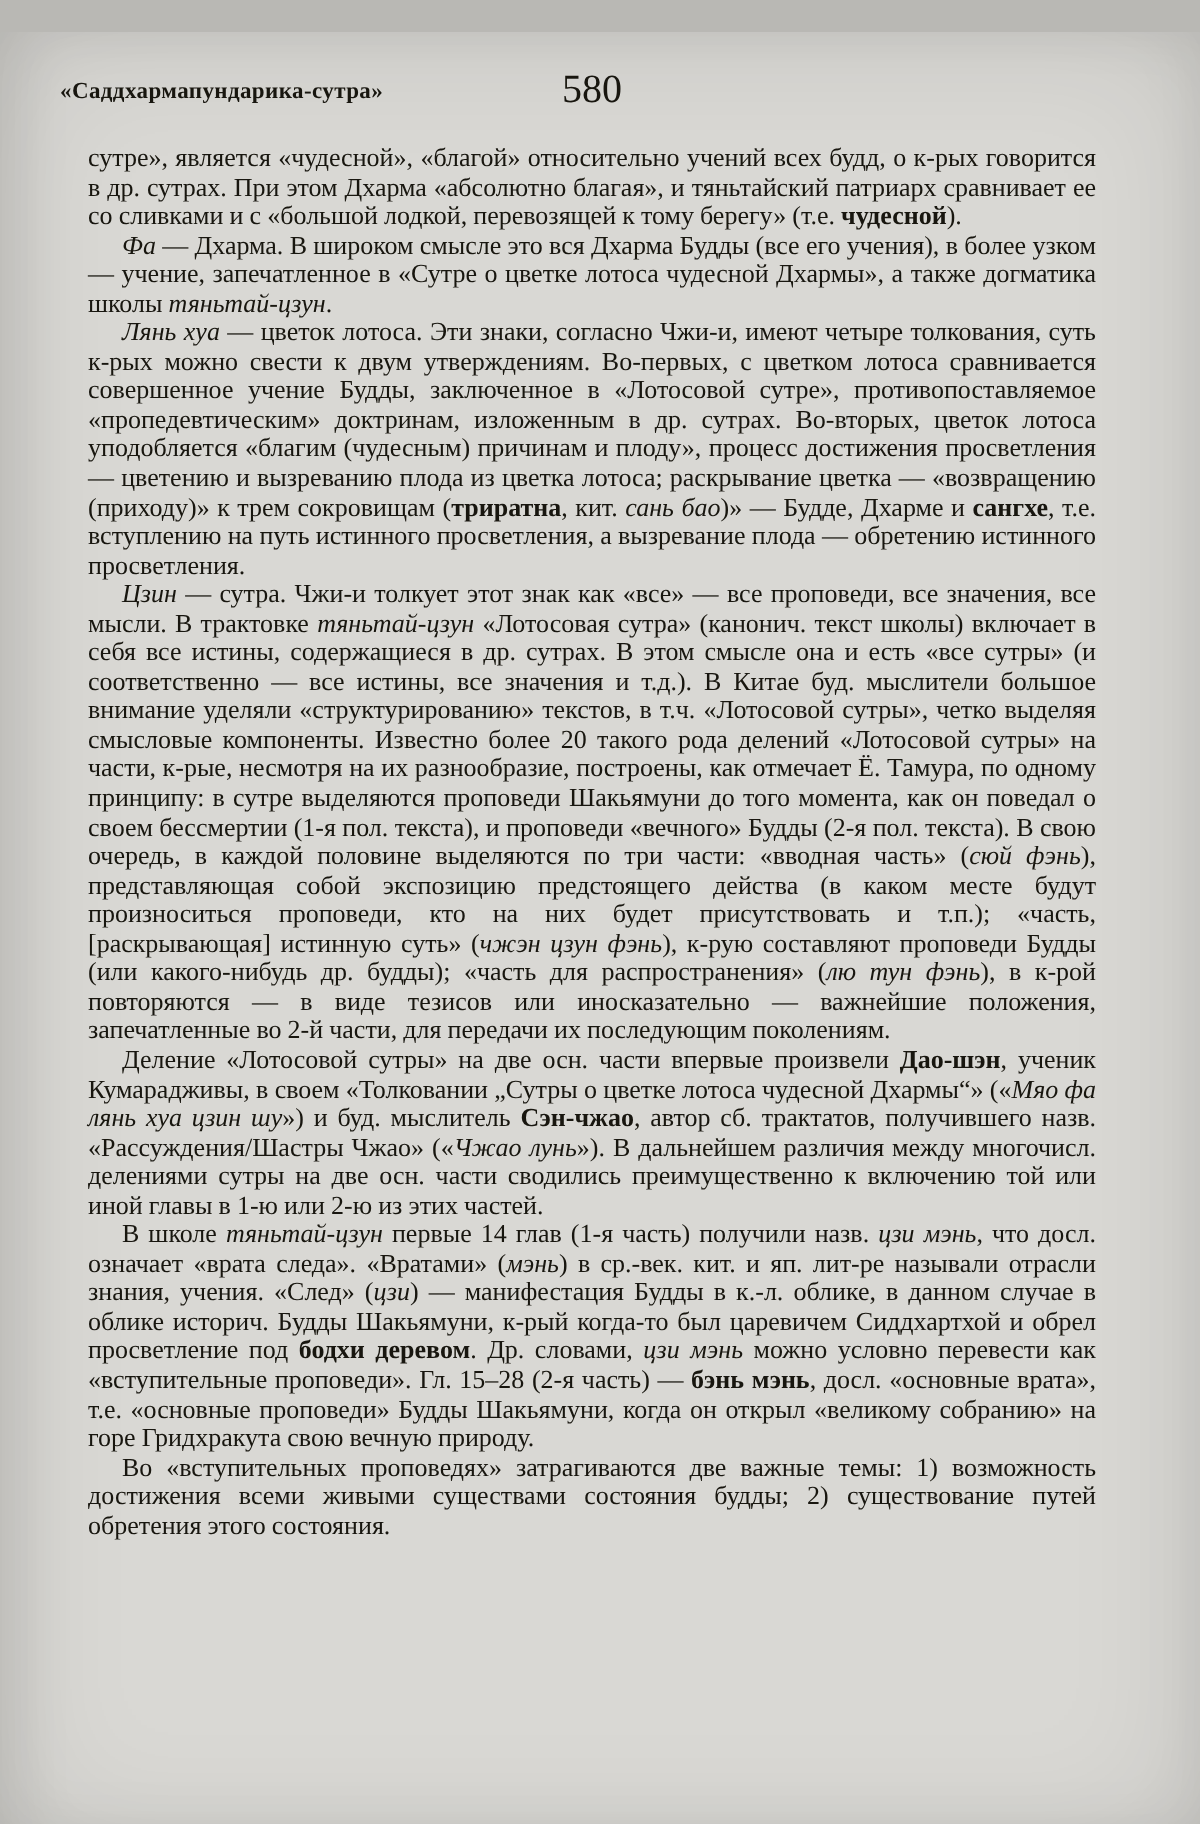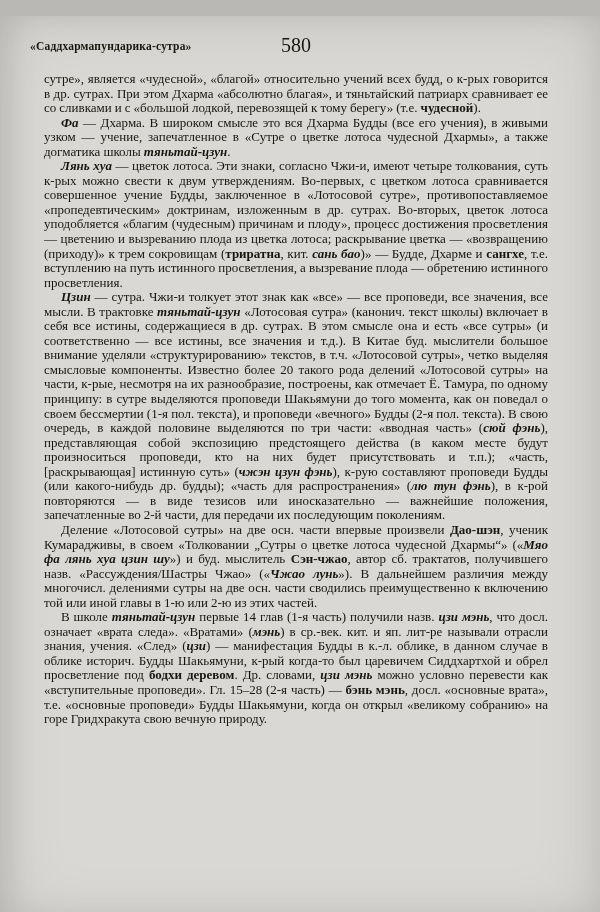"Фа" .seg-i { font-weight: bold -> none }
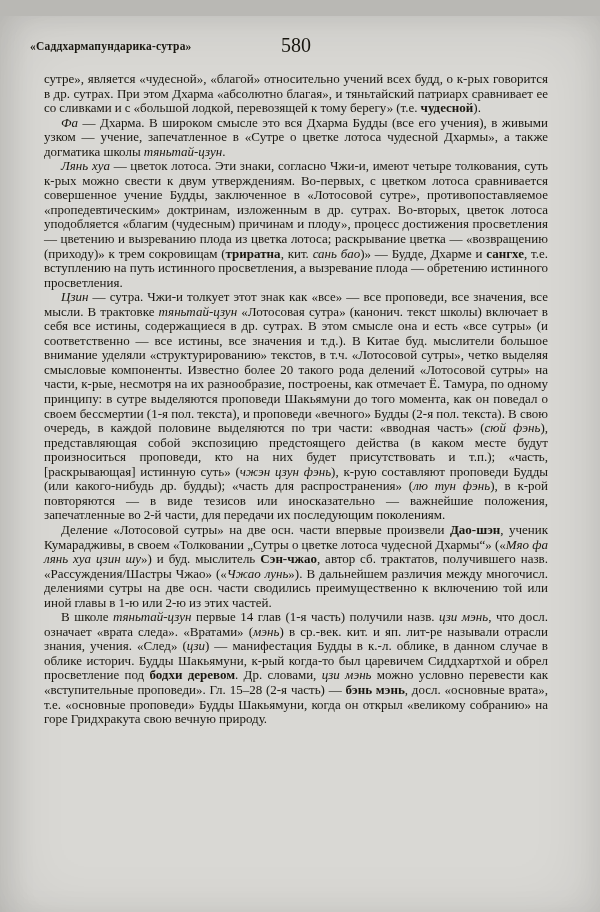"— Дхарма. В широком смысле" span { text: живыми -> более }
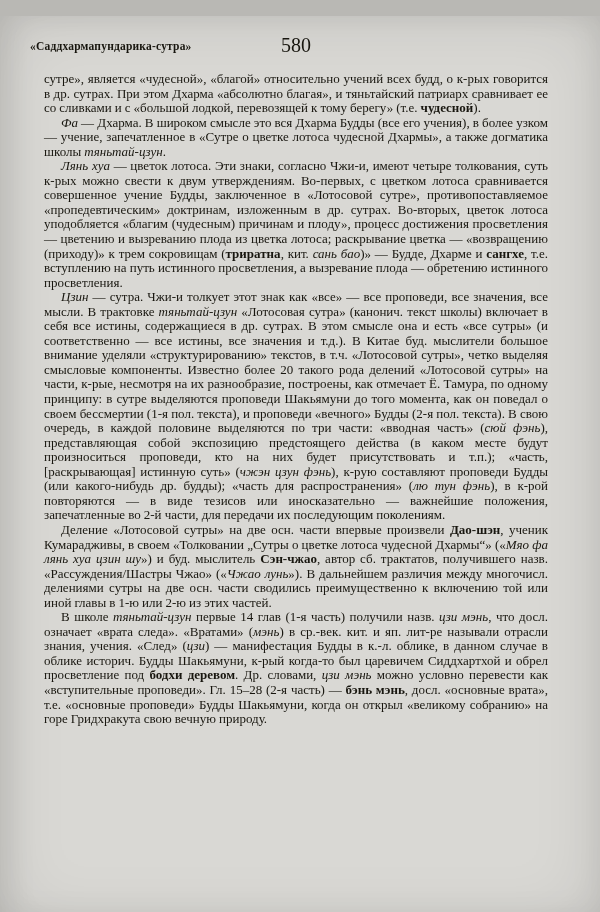"Во «вступительных проповедях»" p.para { html: none -> <p><span>Во «вступительных проповедях» затрагиваются две важные темы: 1) возможность достижения всеми живыми существами состояния будды; 2) существование путей обретения этого состояния.</span></p> }
